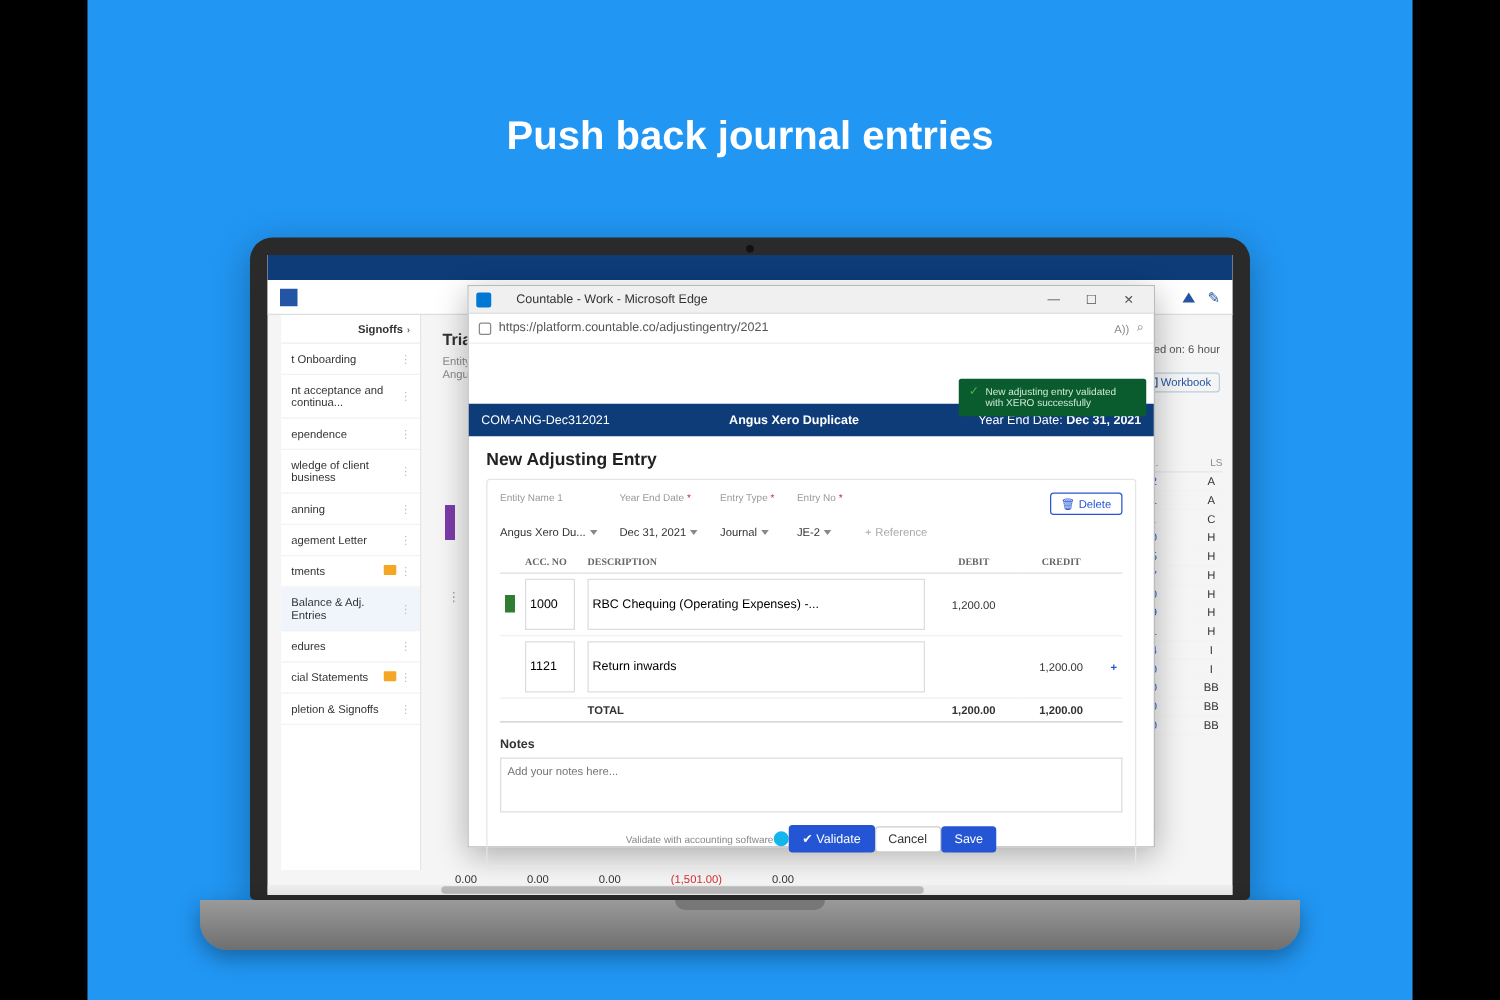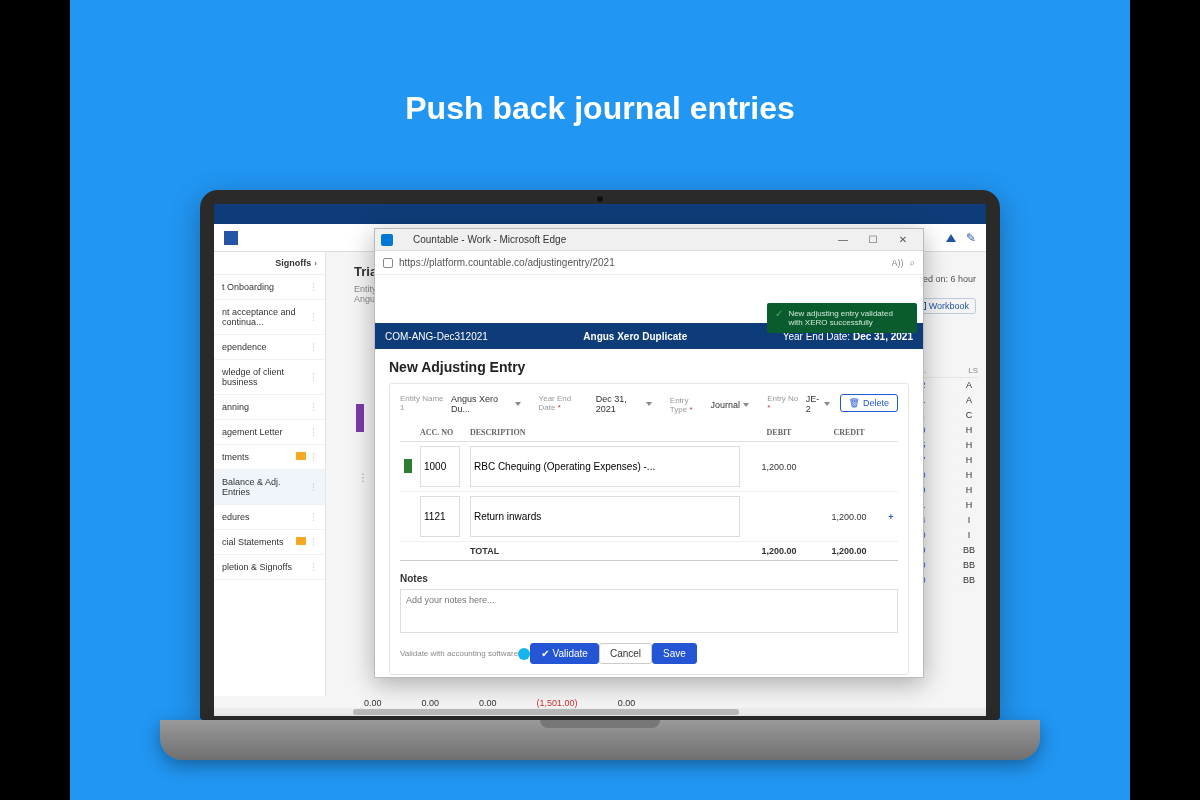"Signoffs" .sidebar { left: 0 -> 11px }
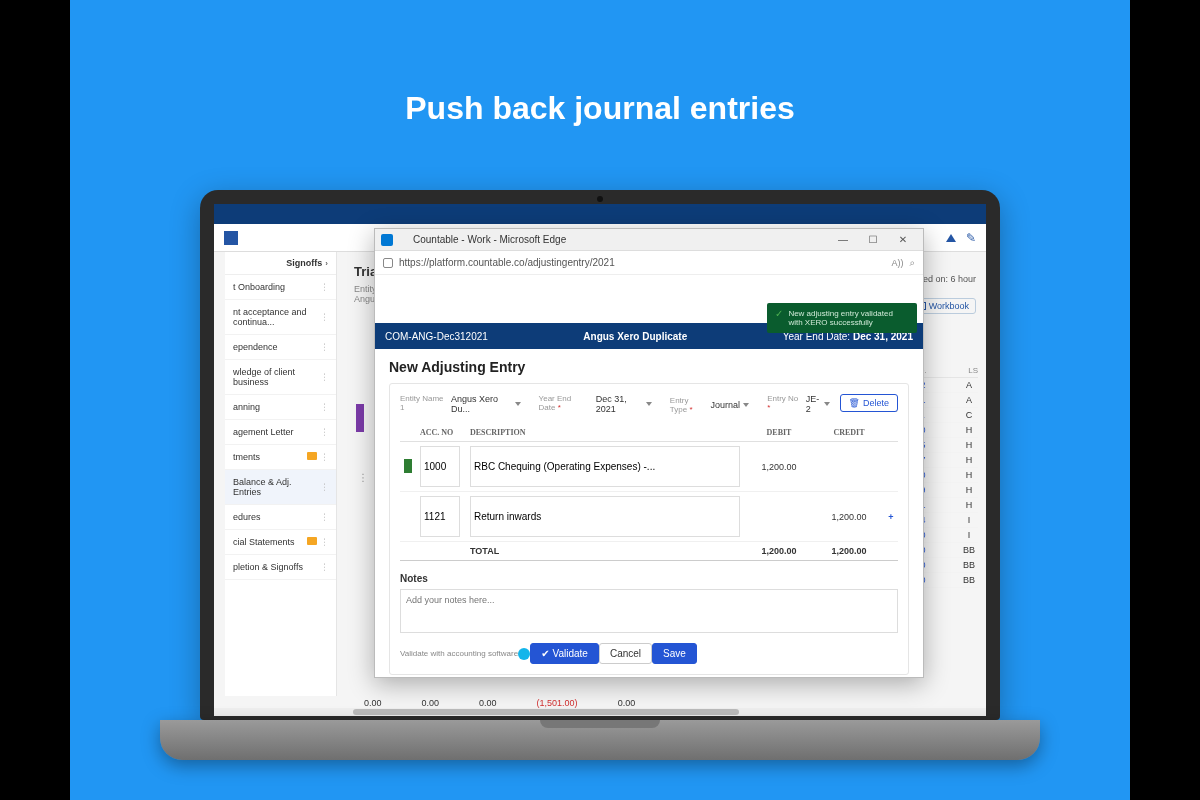"Entity Name 1" .mcol { flex-direction: row -> column; gap: 6px -> 18px }
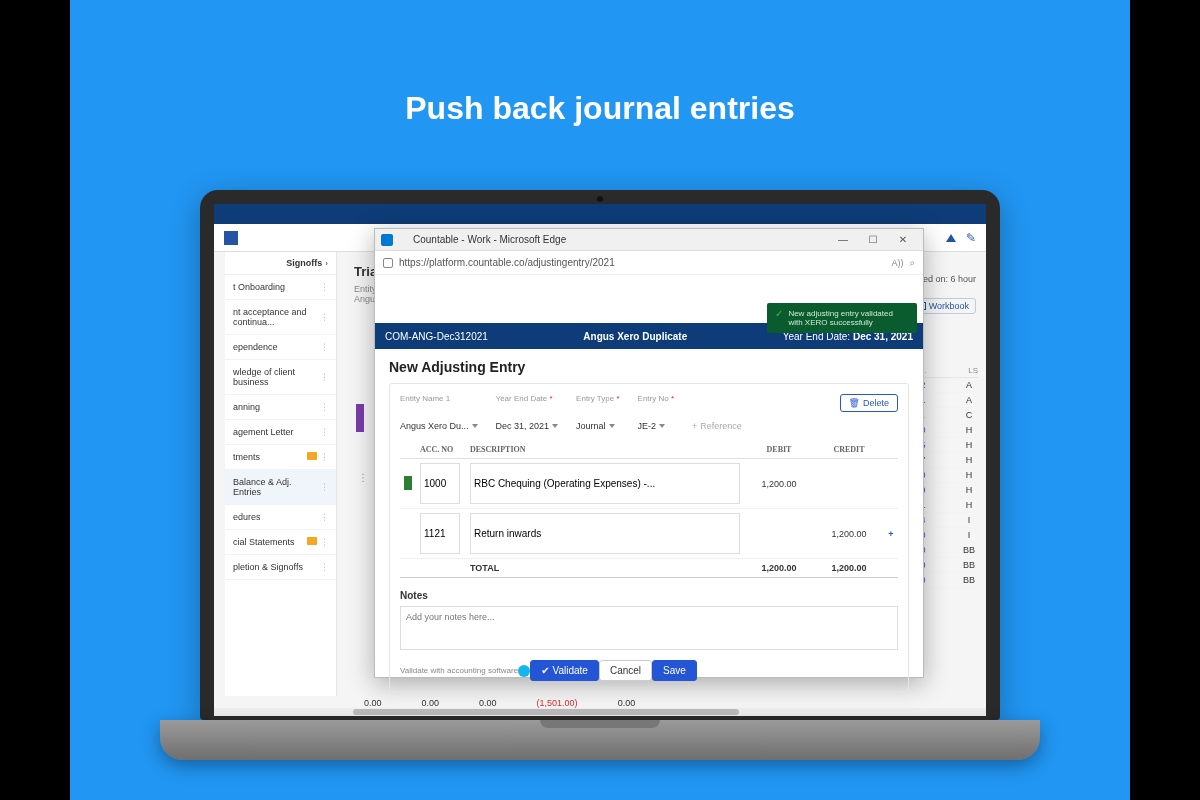"Validate with accounting software" .foot { justify-content: flex-start -> center }
